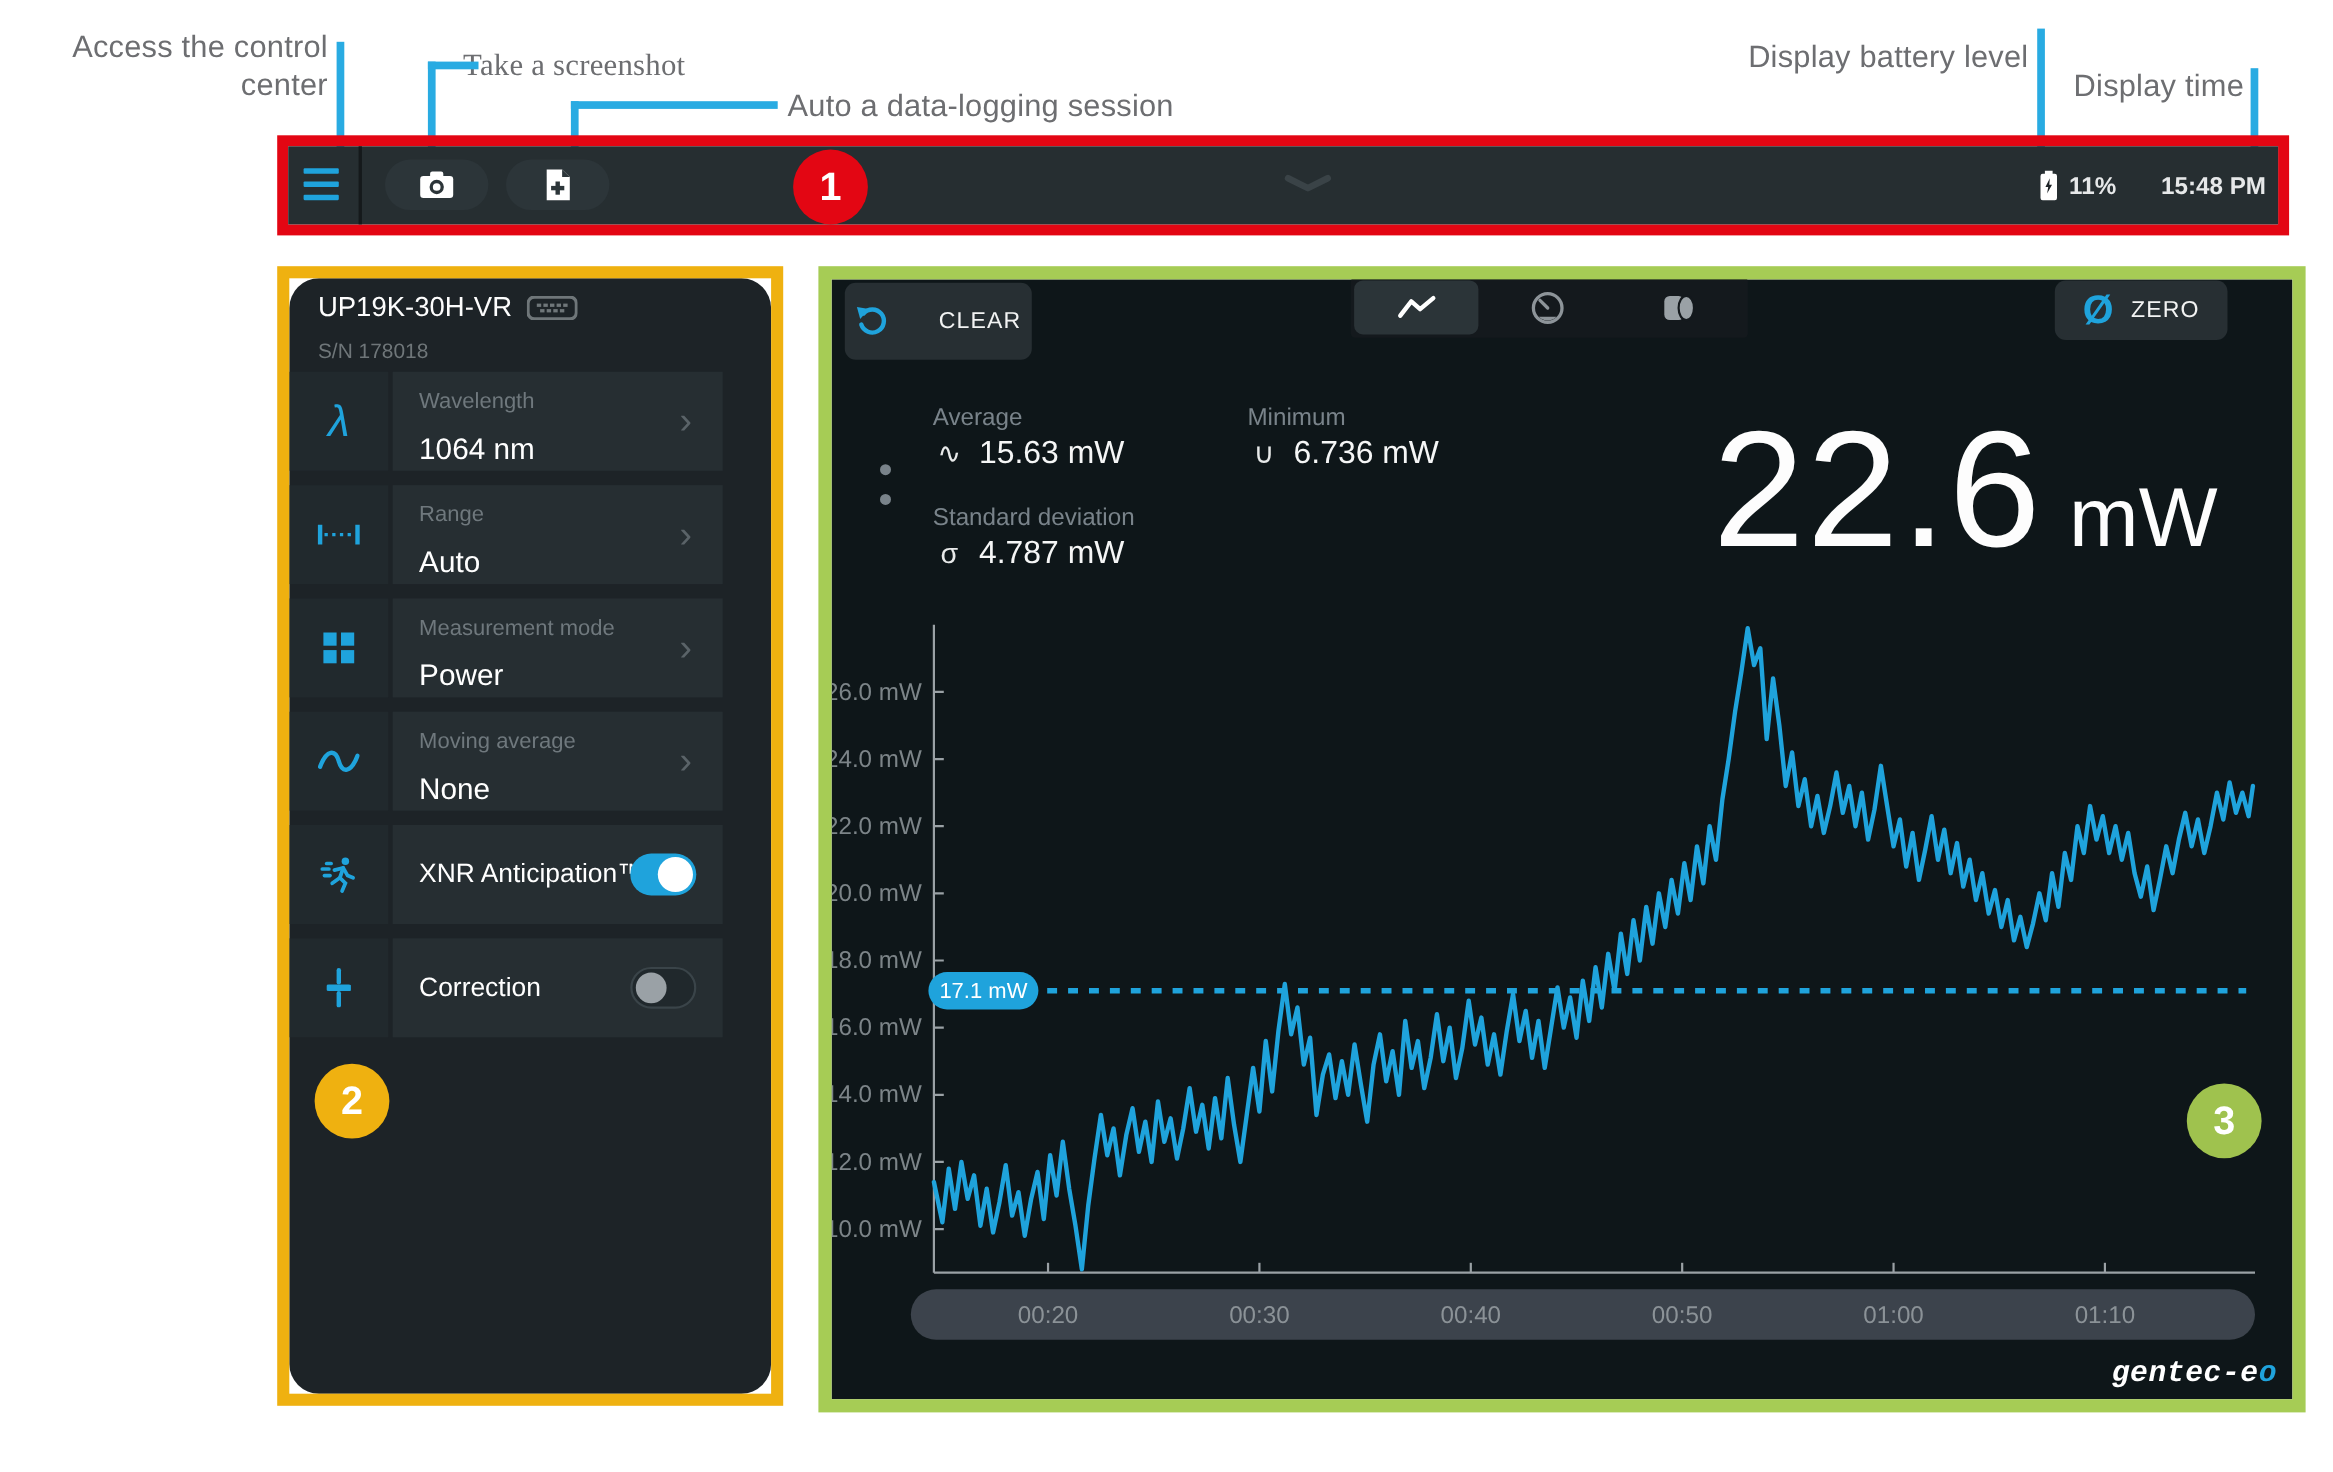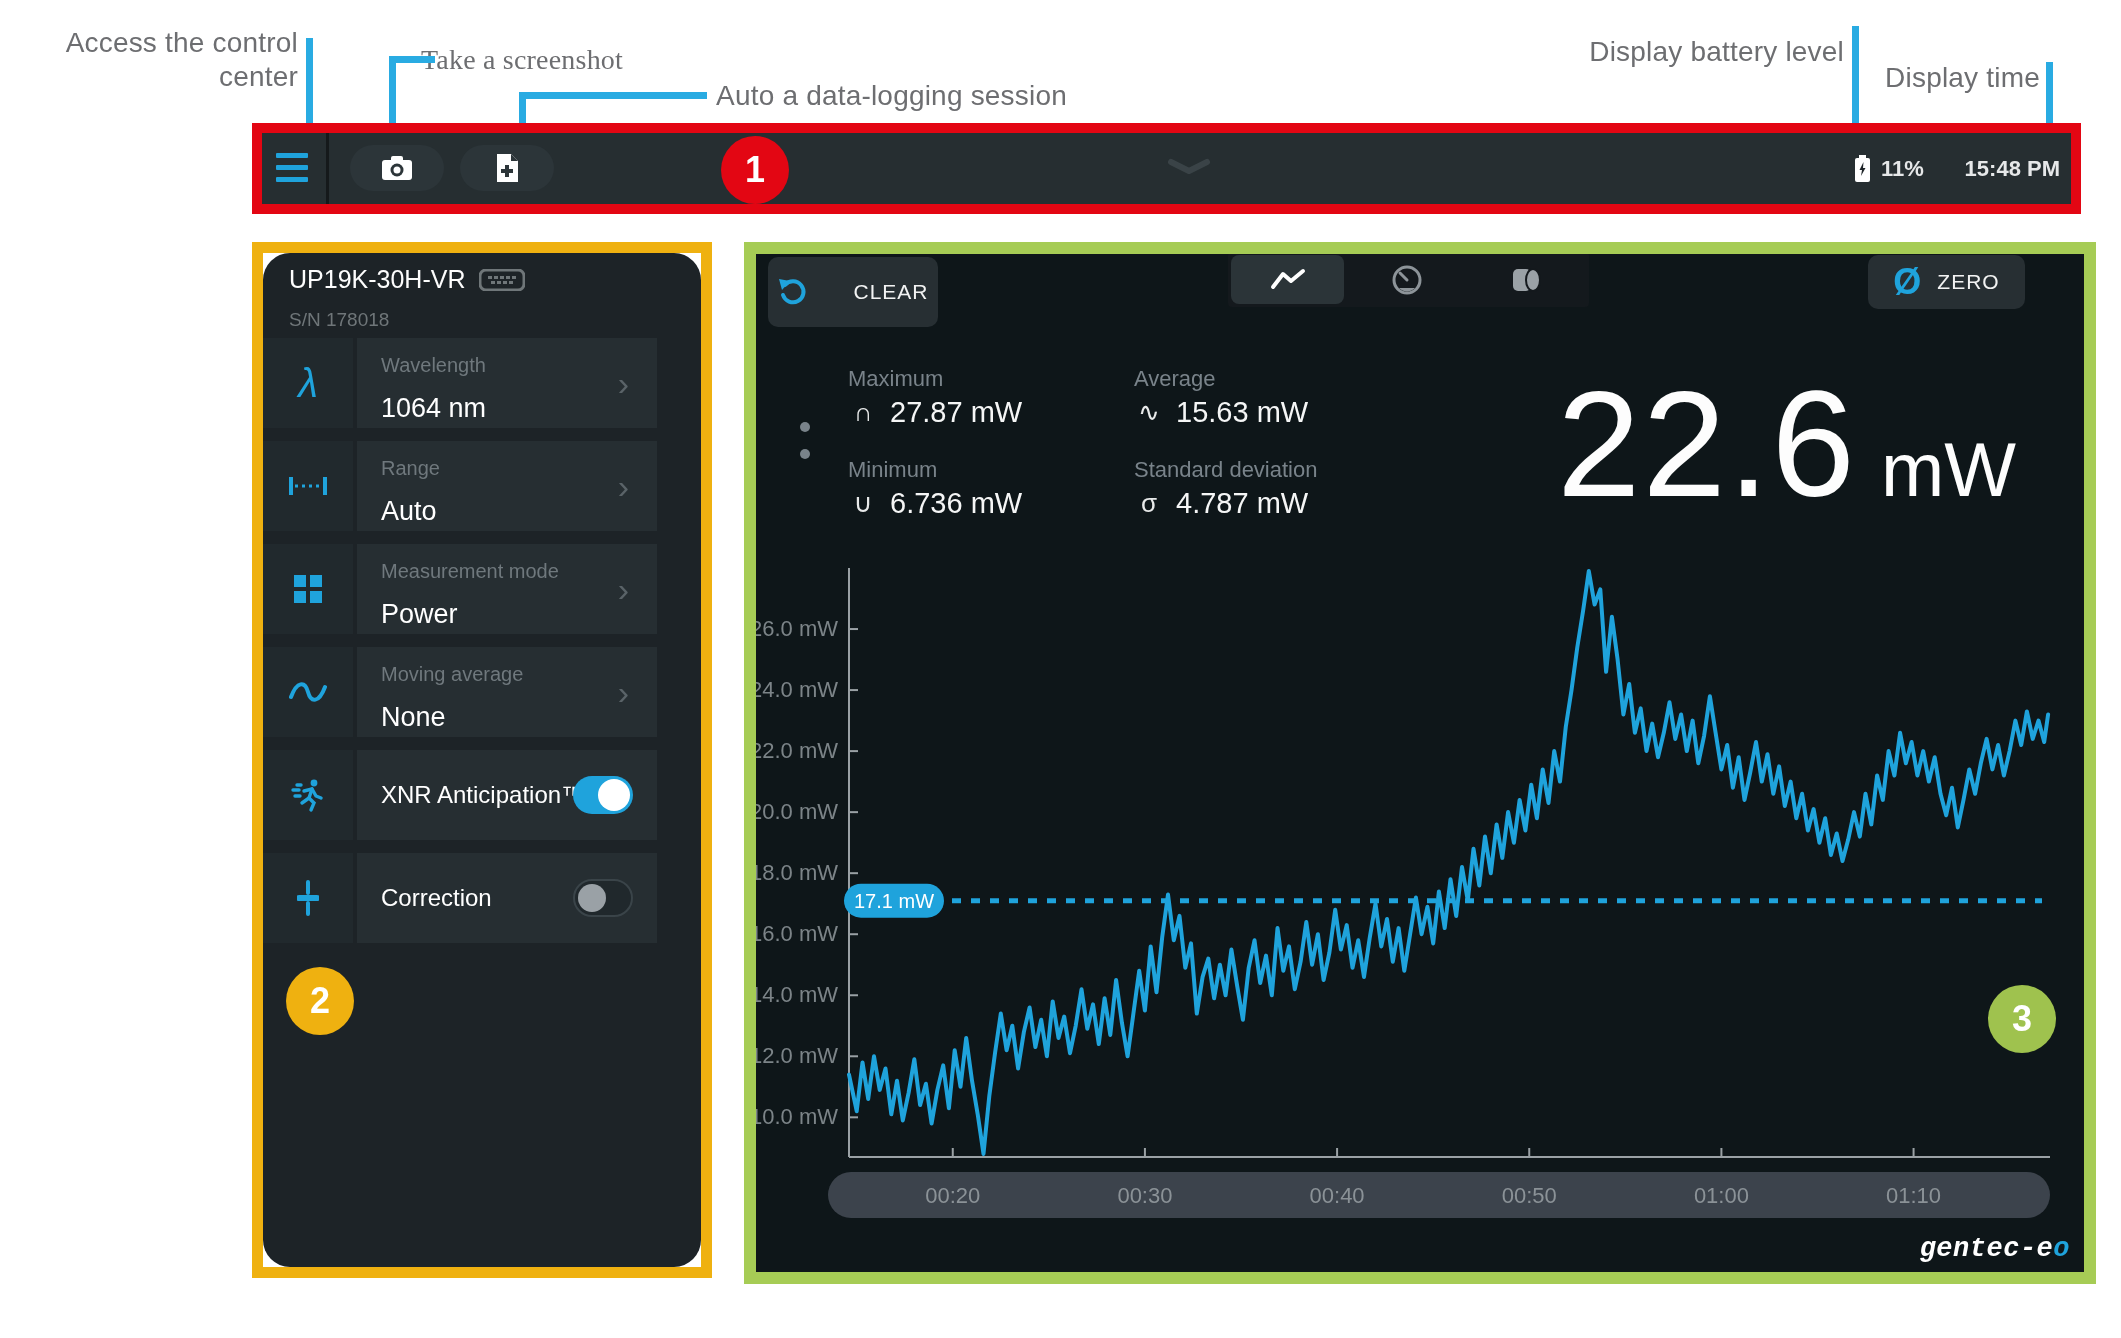"Maximum" div { html: <div> <div>Maximum</div> <div> <span>∩</span> <span>27.87 mW</span> </div> </div> -> none }
